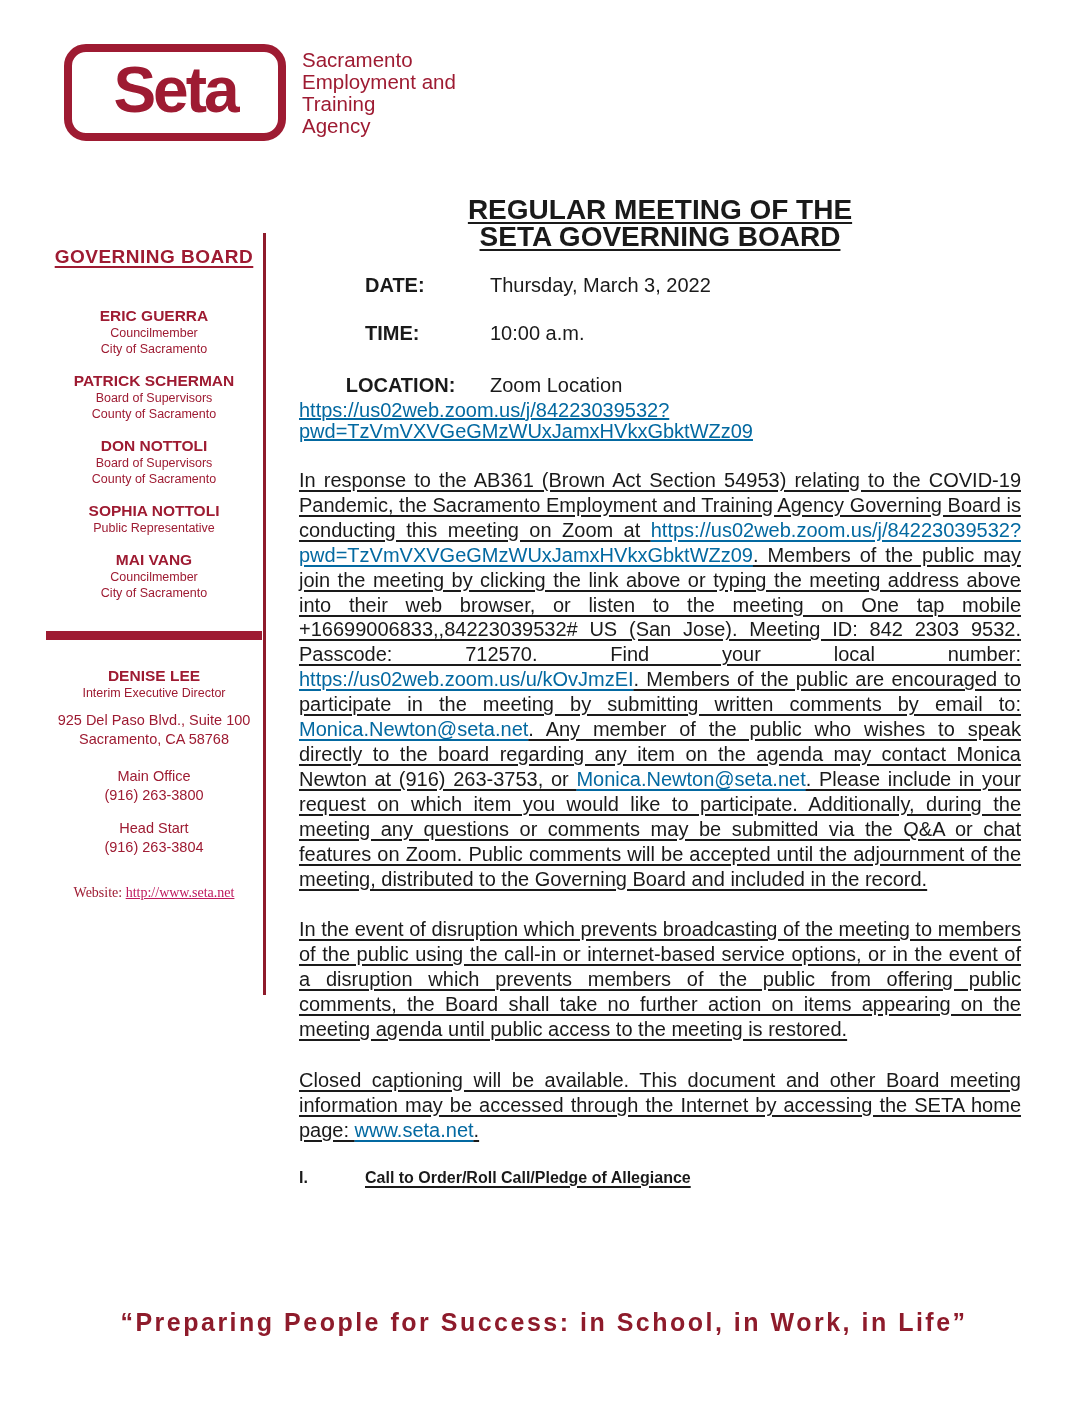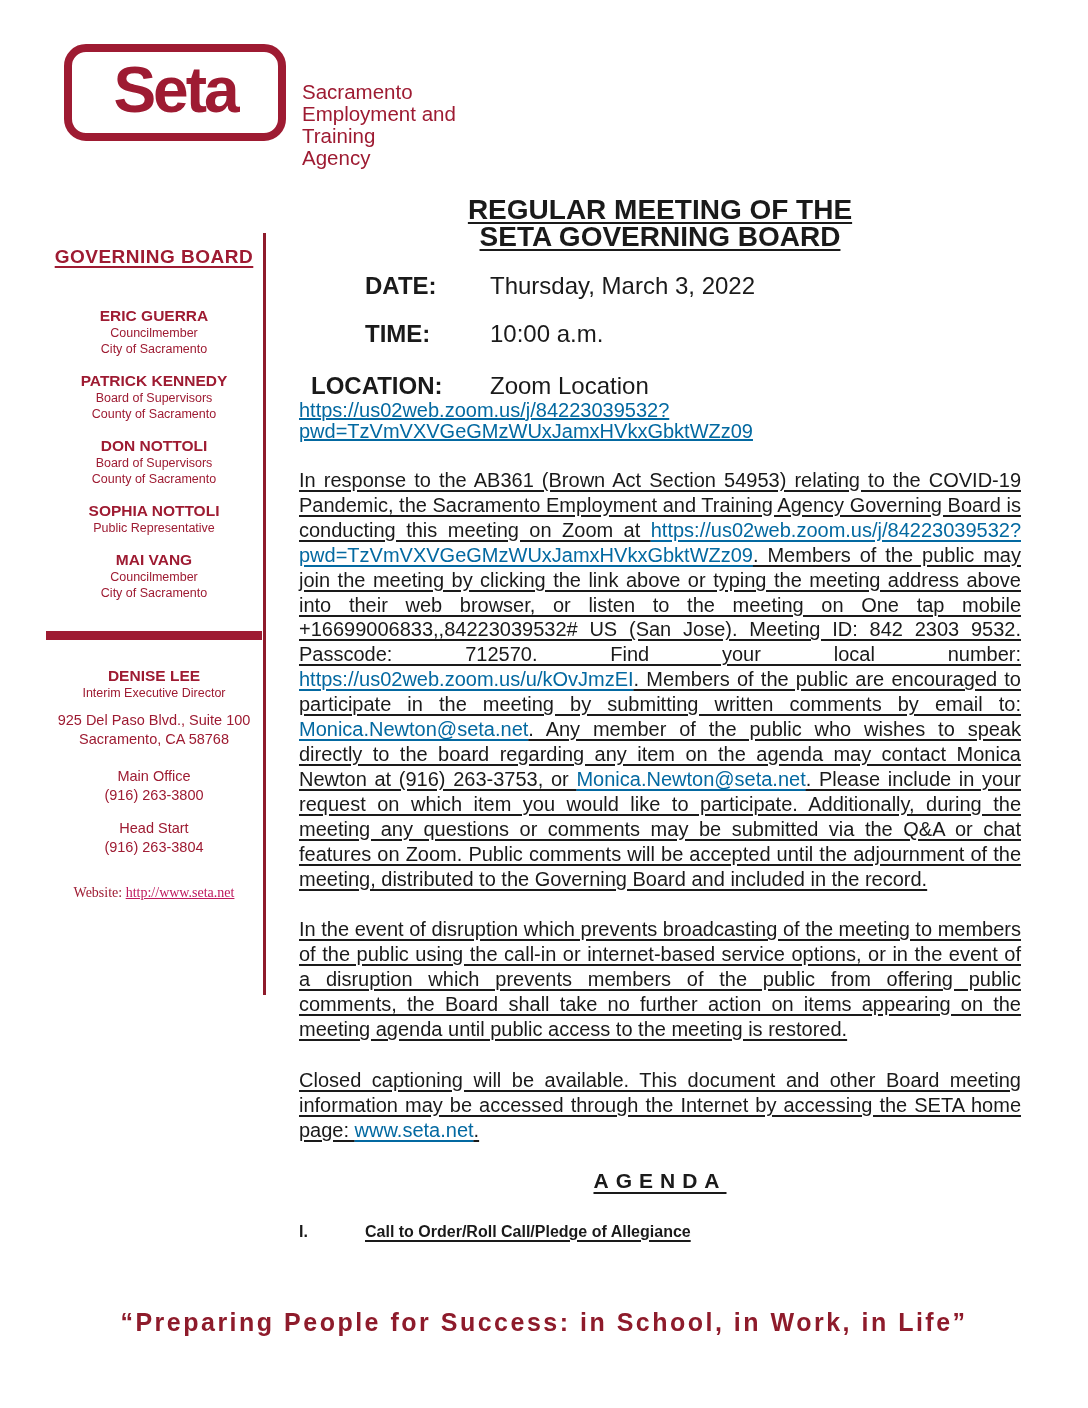"Sacramento" .org-name { margin-top: 32px -> none }
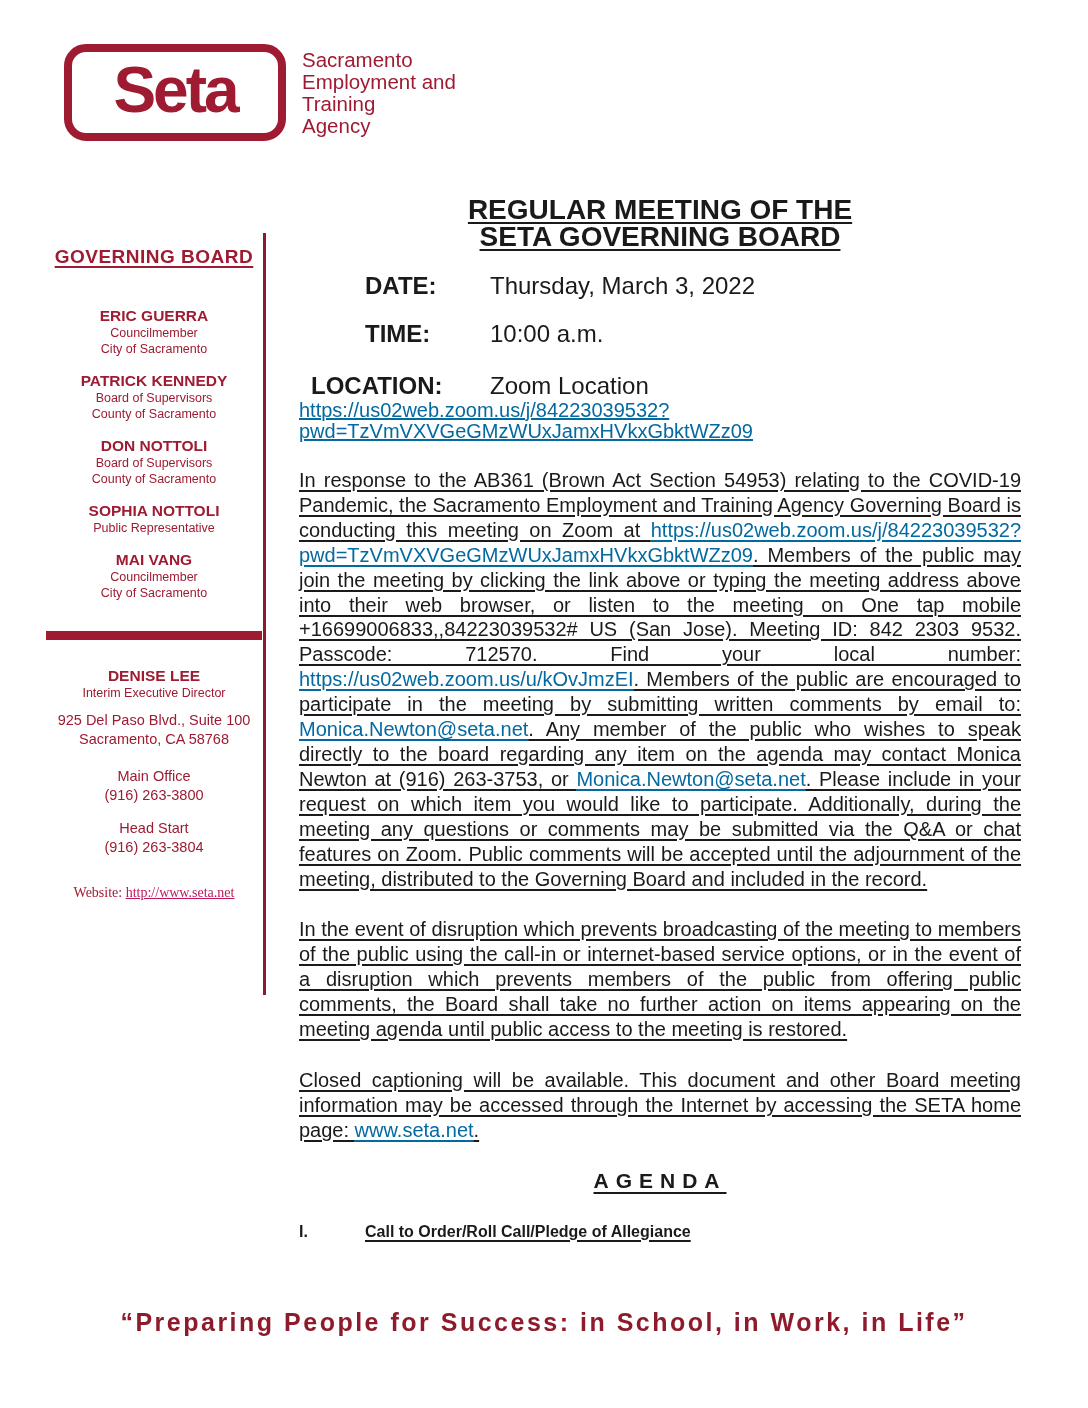"DATE: Thursday, March 3, 2022" .meta-row { font-size: 24px -> 20px }
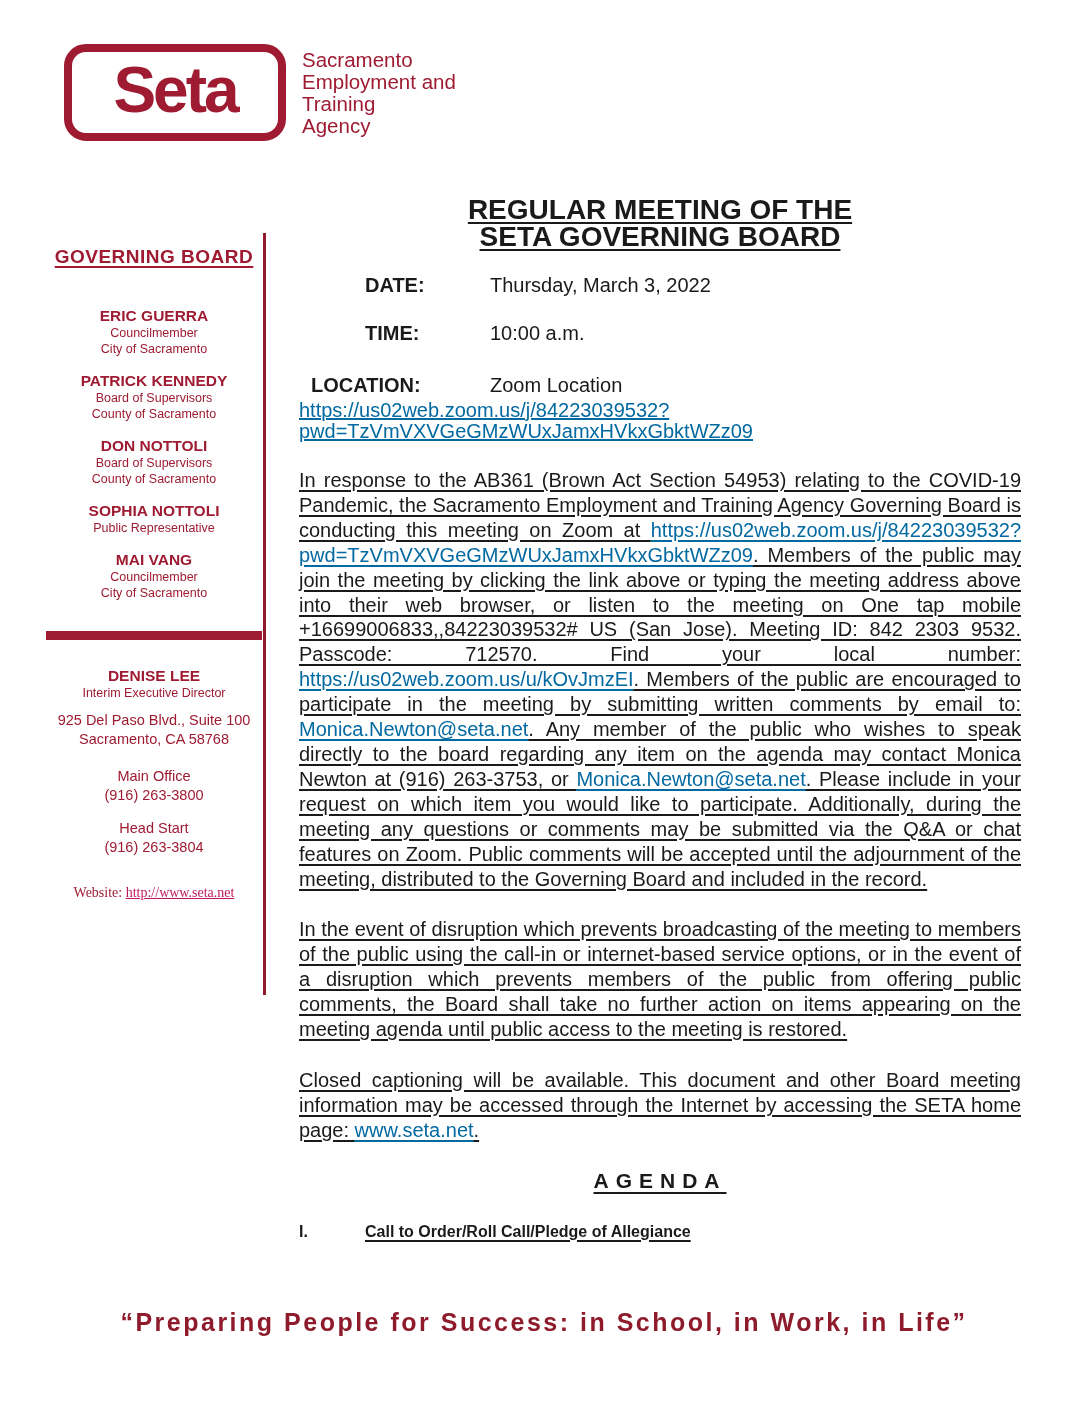"PATRICK KENNEDY" div.member-name { text: KENNEDY -> SCHERMAN }
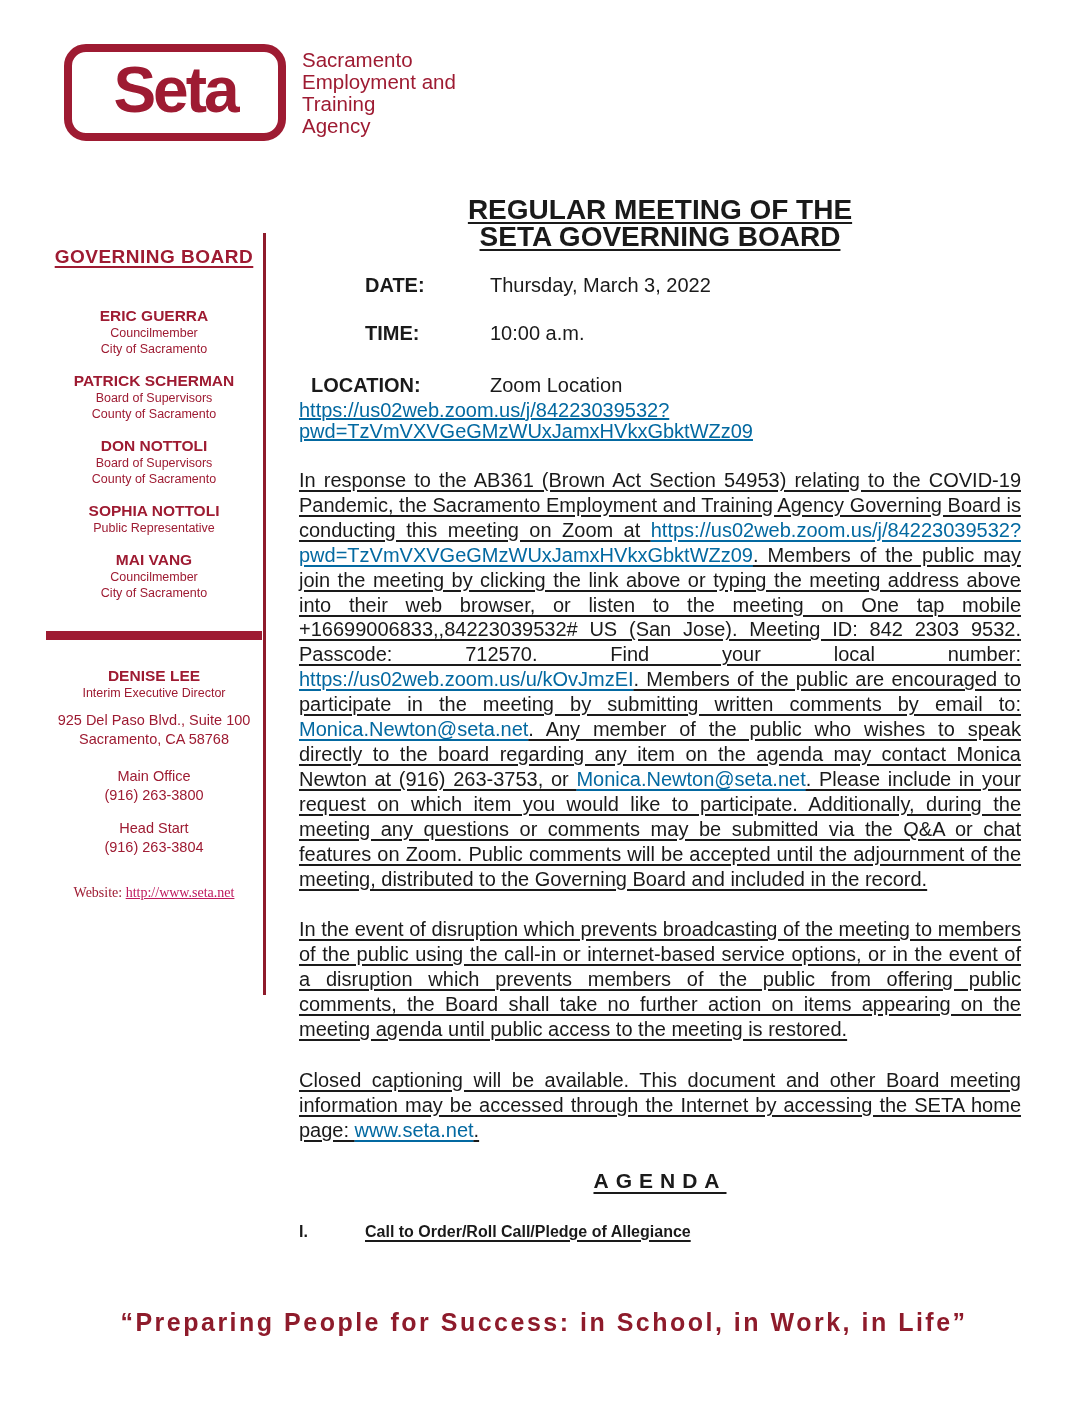"LOCATION:" .r3 .meta-label { text-align: none -> center }
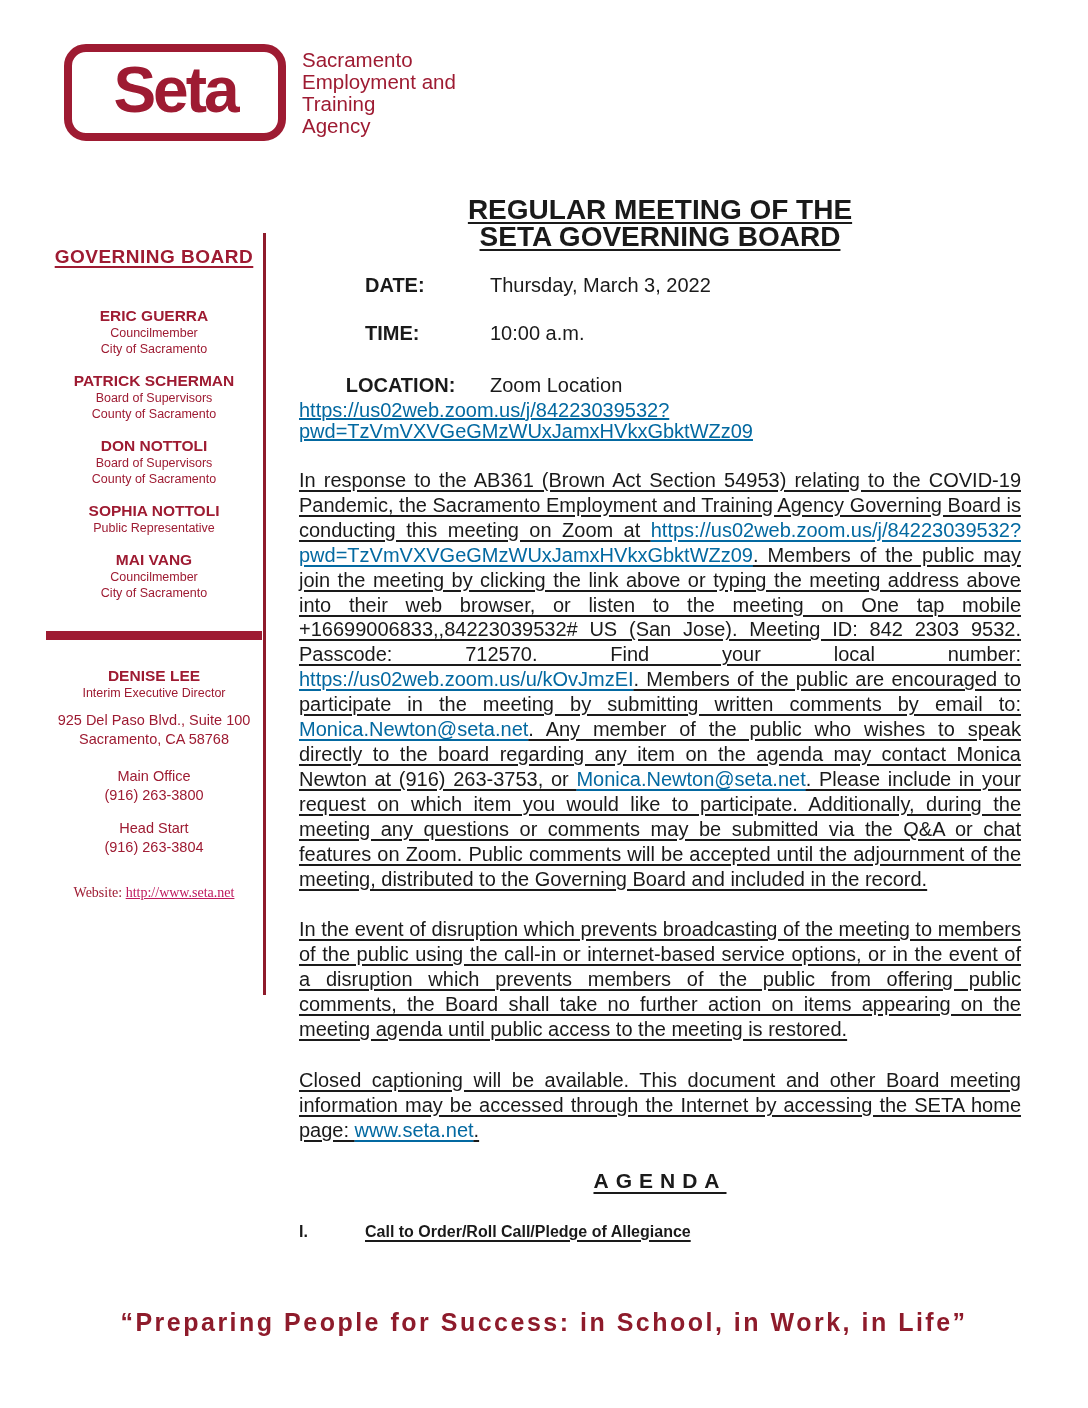"AGENDA" div.agenda-heading { html: <div>AGENDA</div> -> none }
